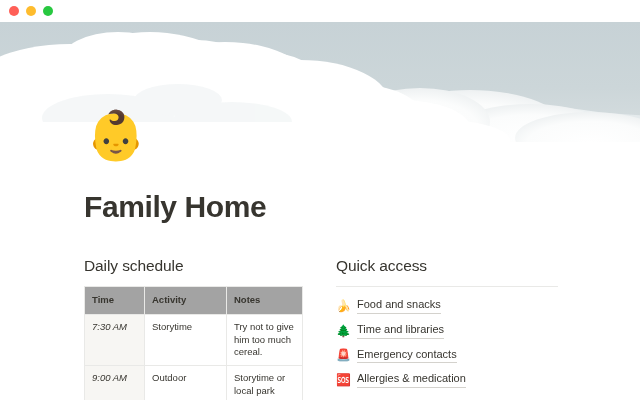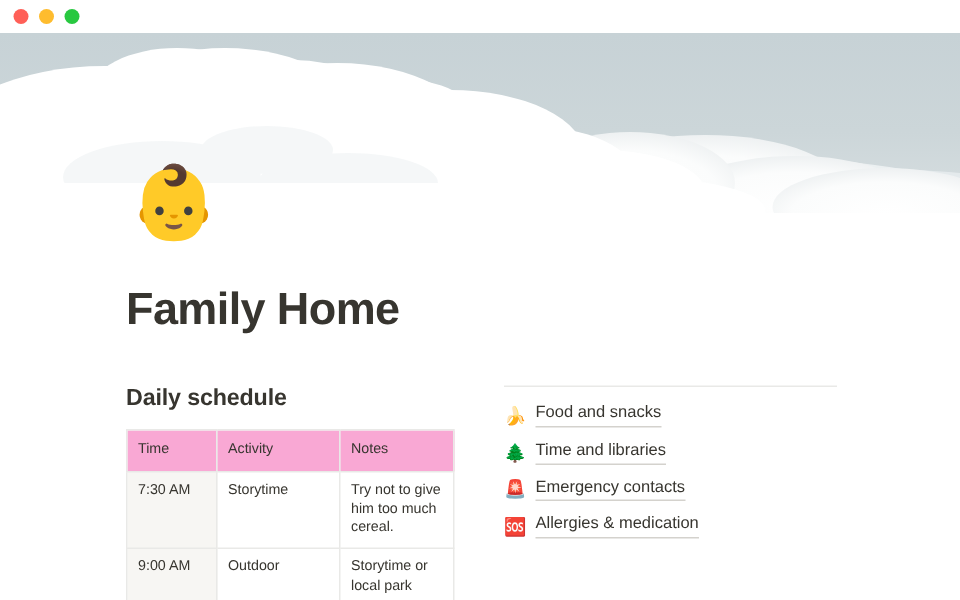"Daily schedule" .section-head { font-weight: bold -> normal }
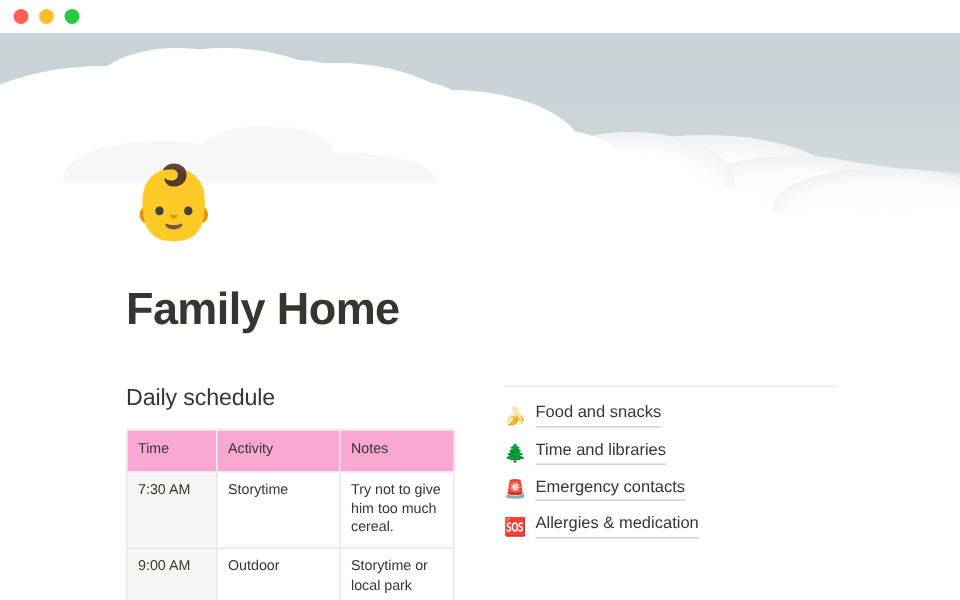"Quick access" div.section-head { html: none -> <div>Quick access</div> }
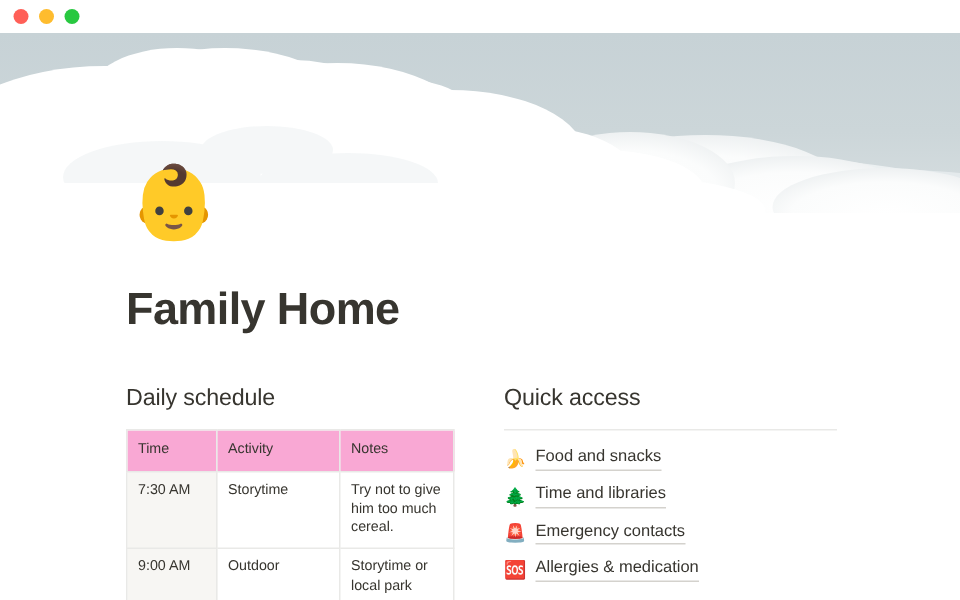"Time" table.schedule thead th { background: #f9a8d4 -> #a3a3a3; font-weight: normal -> bold }
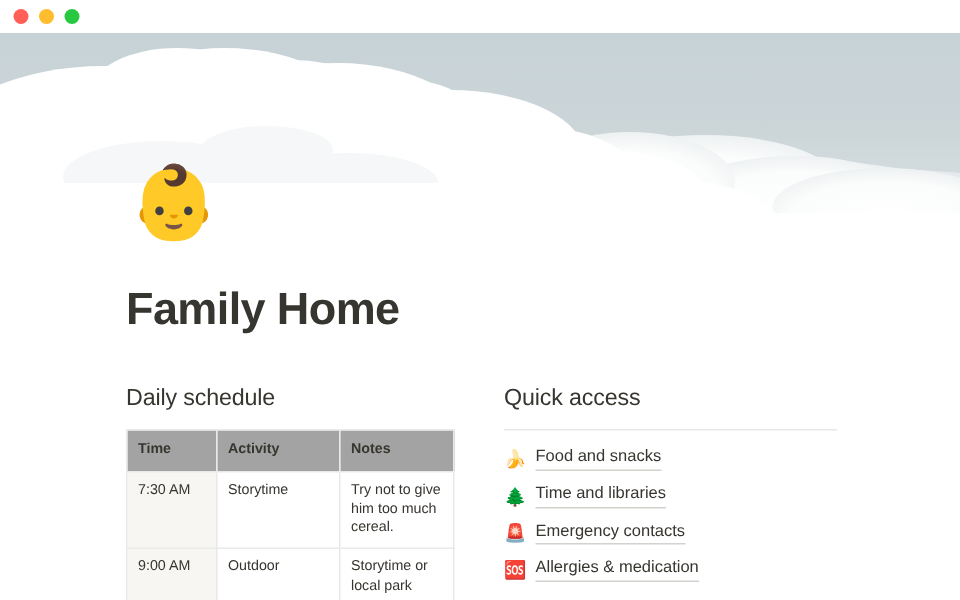"7:30 AM" table.schedule tbody td:first-child { font-style: none -> italic }
